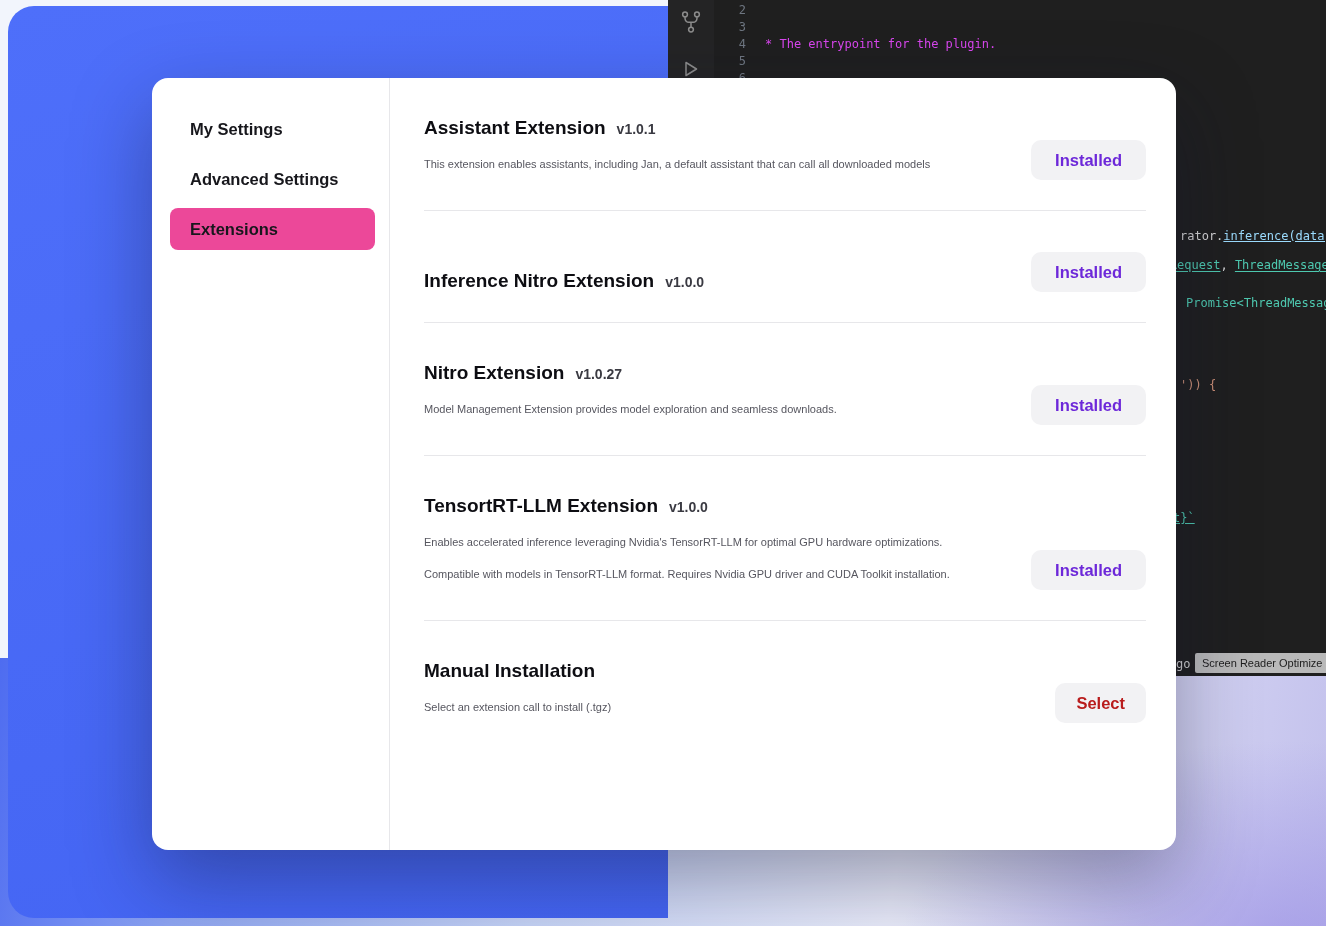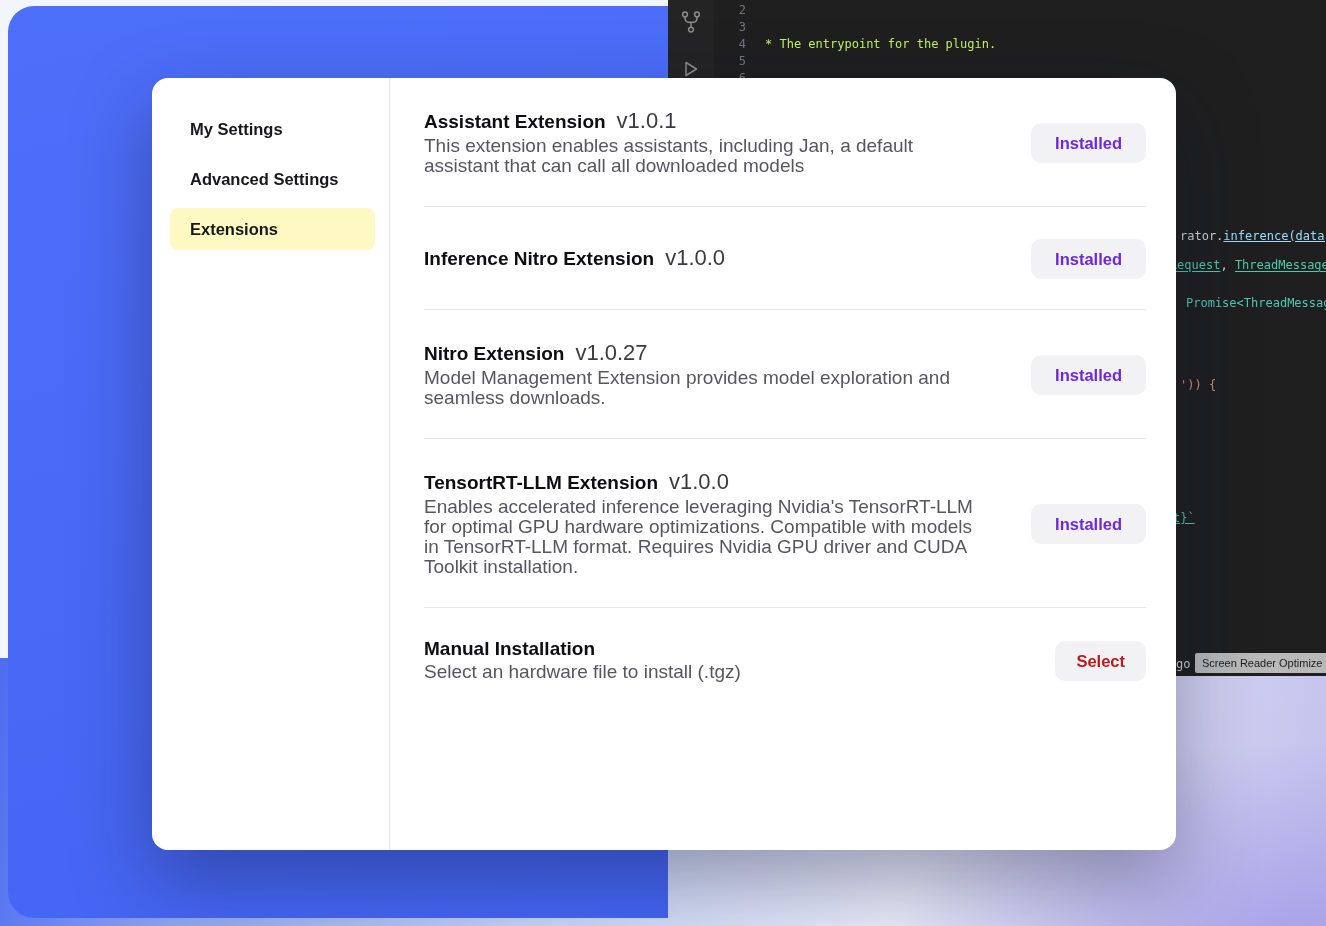"* The entrypoint for the" .tok-comment { color: #bef264 -> #d946ef }
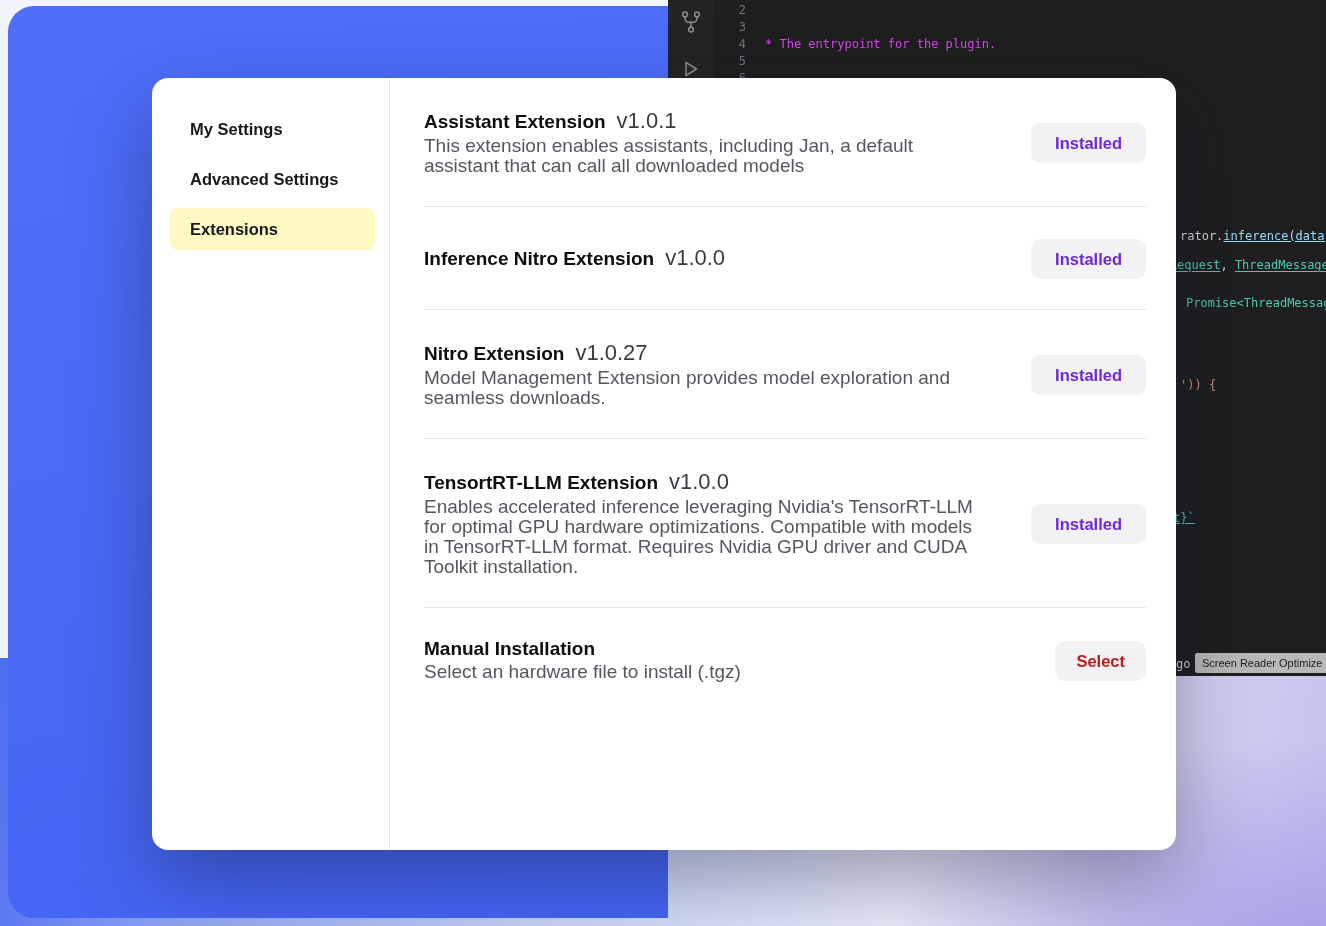"Assistant Extension" .section { align-items: center -> flex-end; padding: 30px 0 30px 0 -> 39px 0 30px 0 }
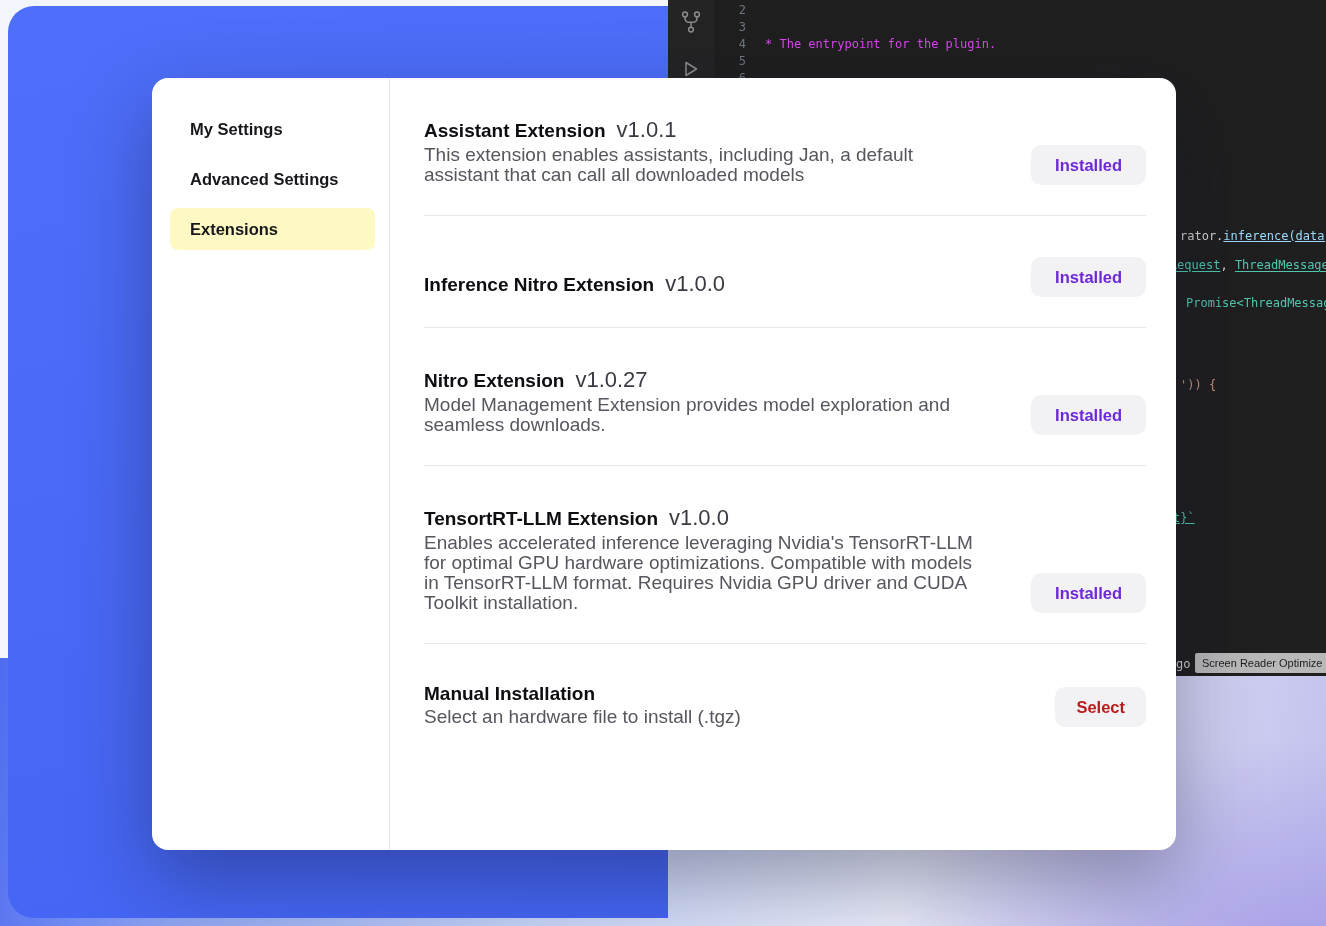"v1.0.1" .sec-version { font-size: 22px -> 14px; font-weight: 400 -> 700 }
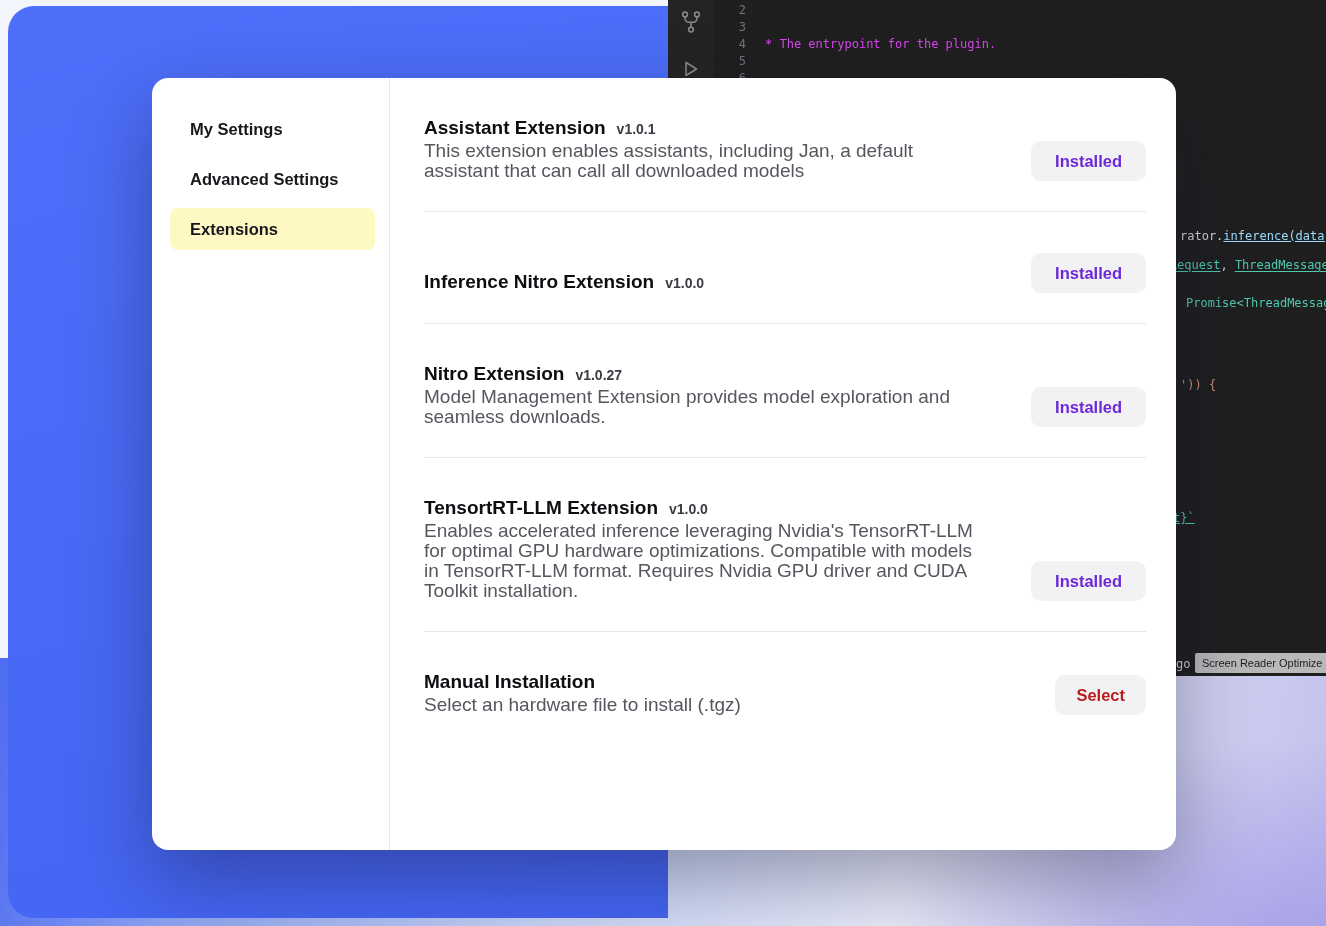"This extension enables assistants," .sec-desc { font-size: 19px -> 11px; line-height: 20px -> 32px; margin-top: 2px -> 9px }
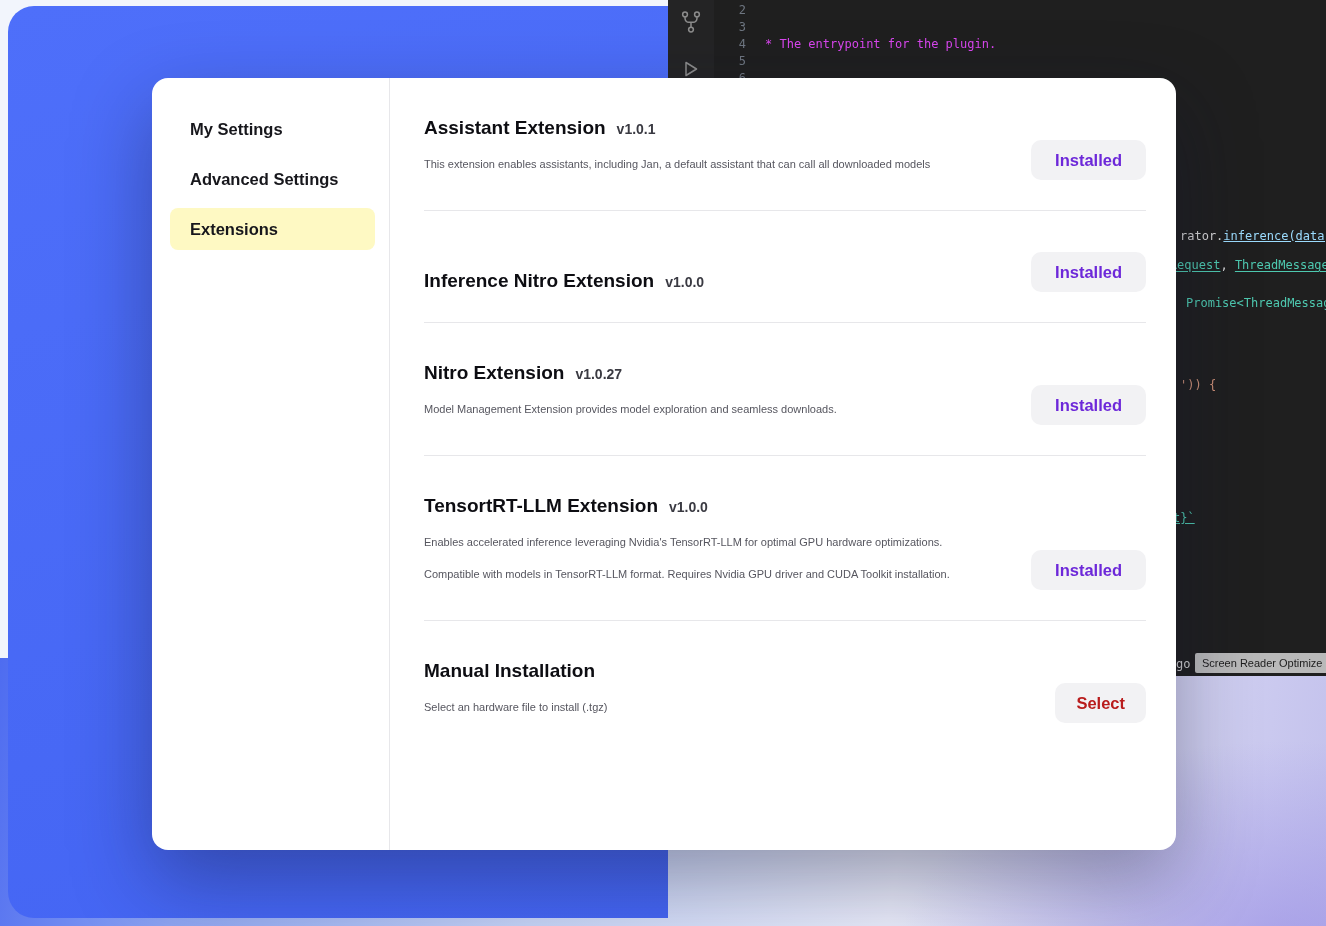"Extensions" .side-item.active { background: #fef9c3 -> #ec4899 }
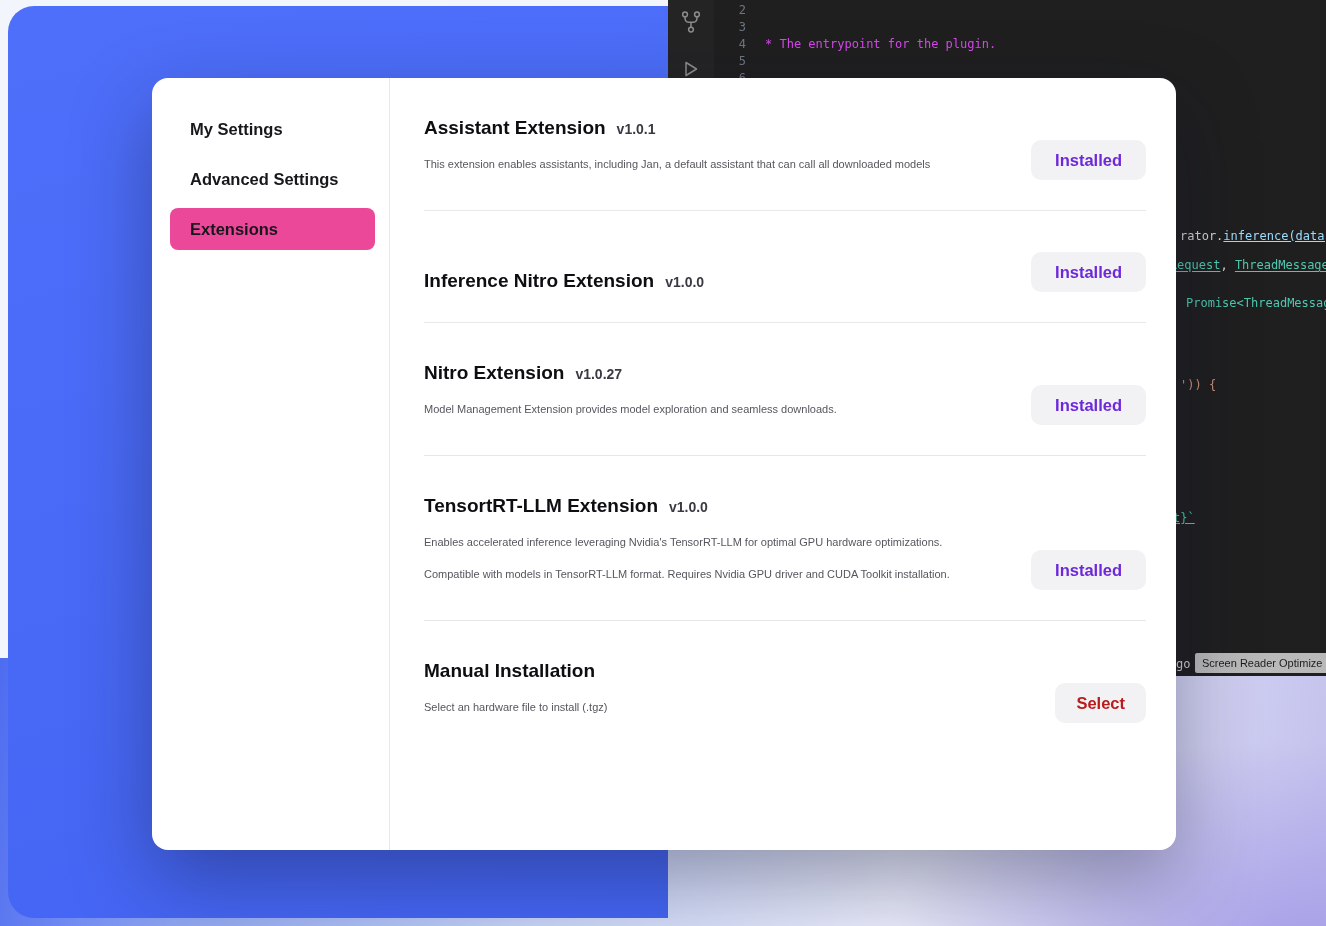"Select an hardware file to" div.sec-desc { text: hardware file -> extension call }
